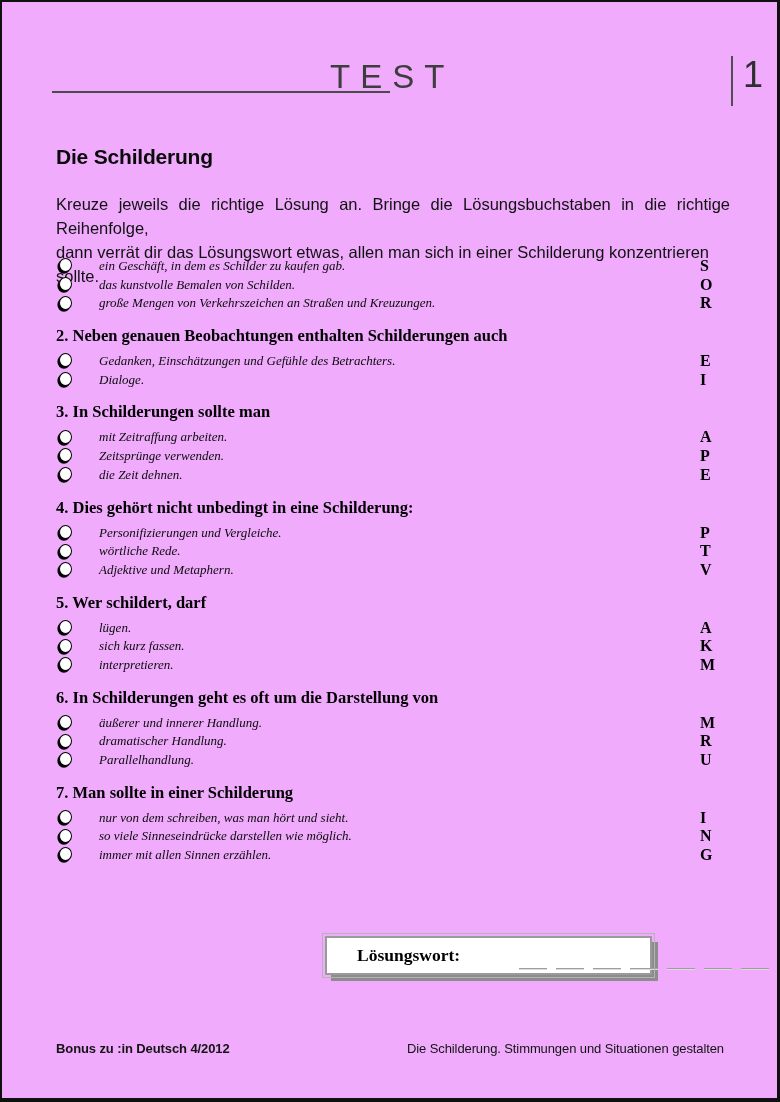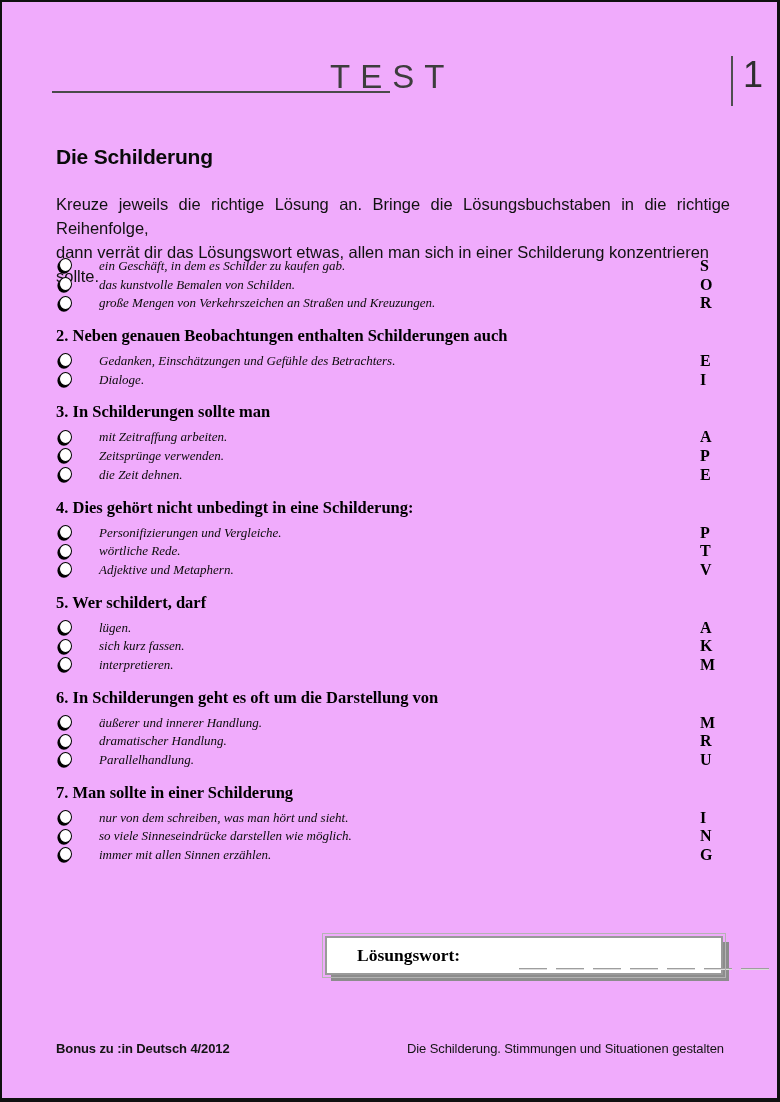"Lösungswort:" .solution-box { width: 398px -> 327px }
